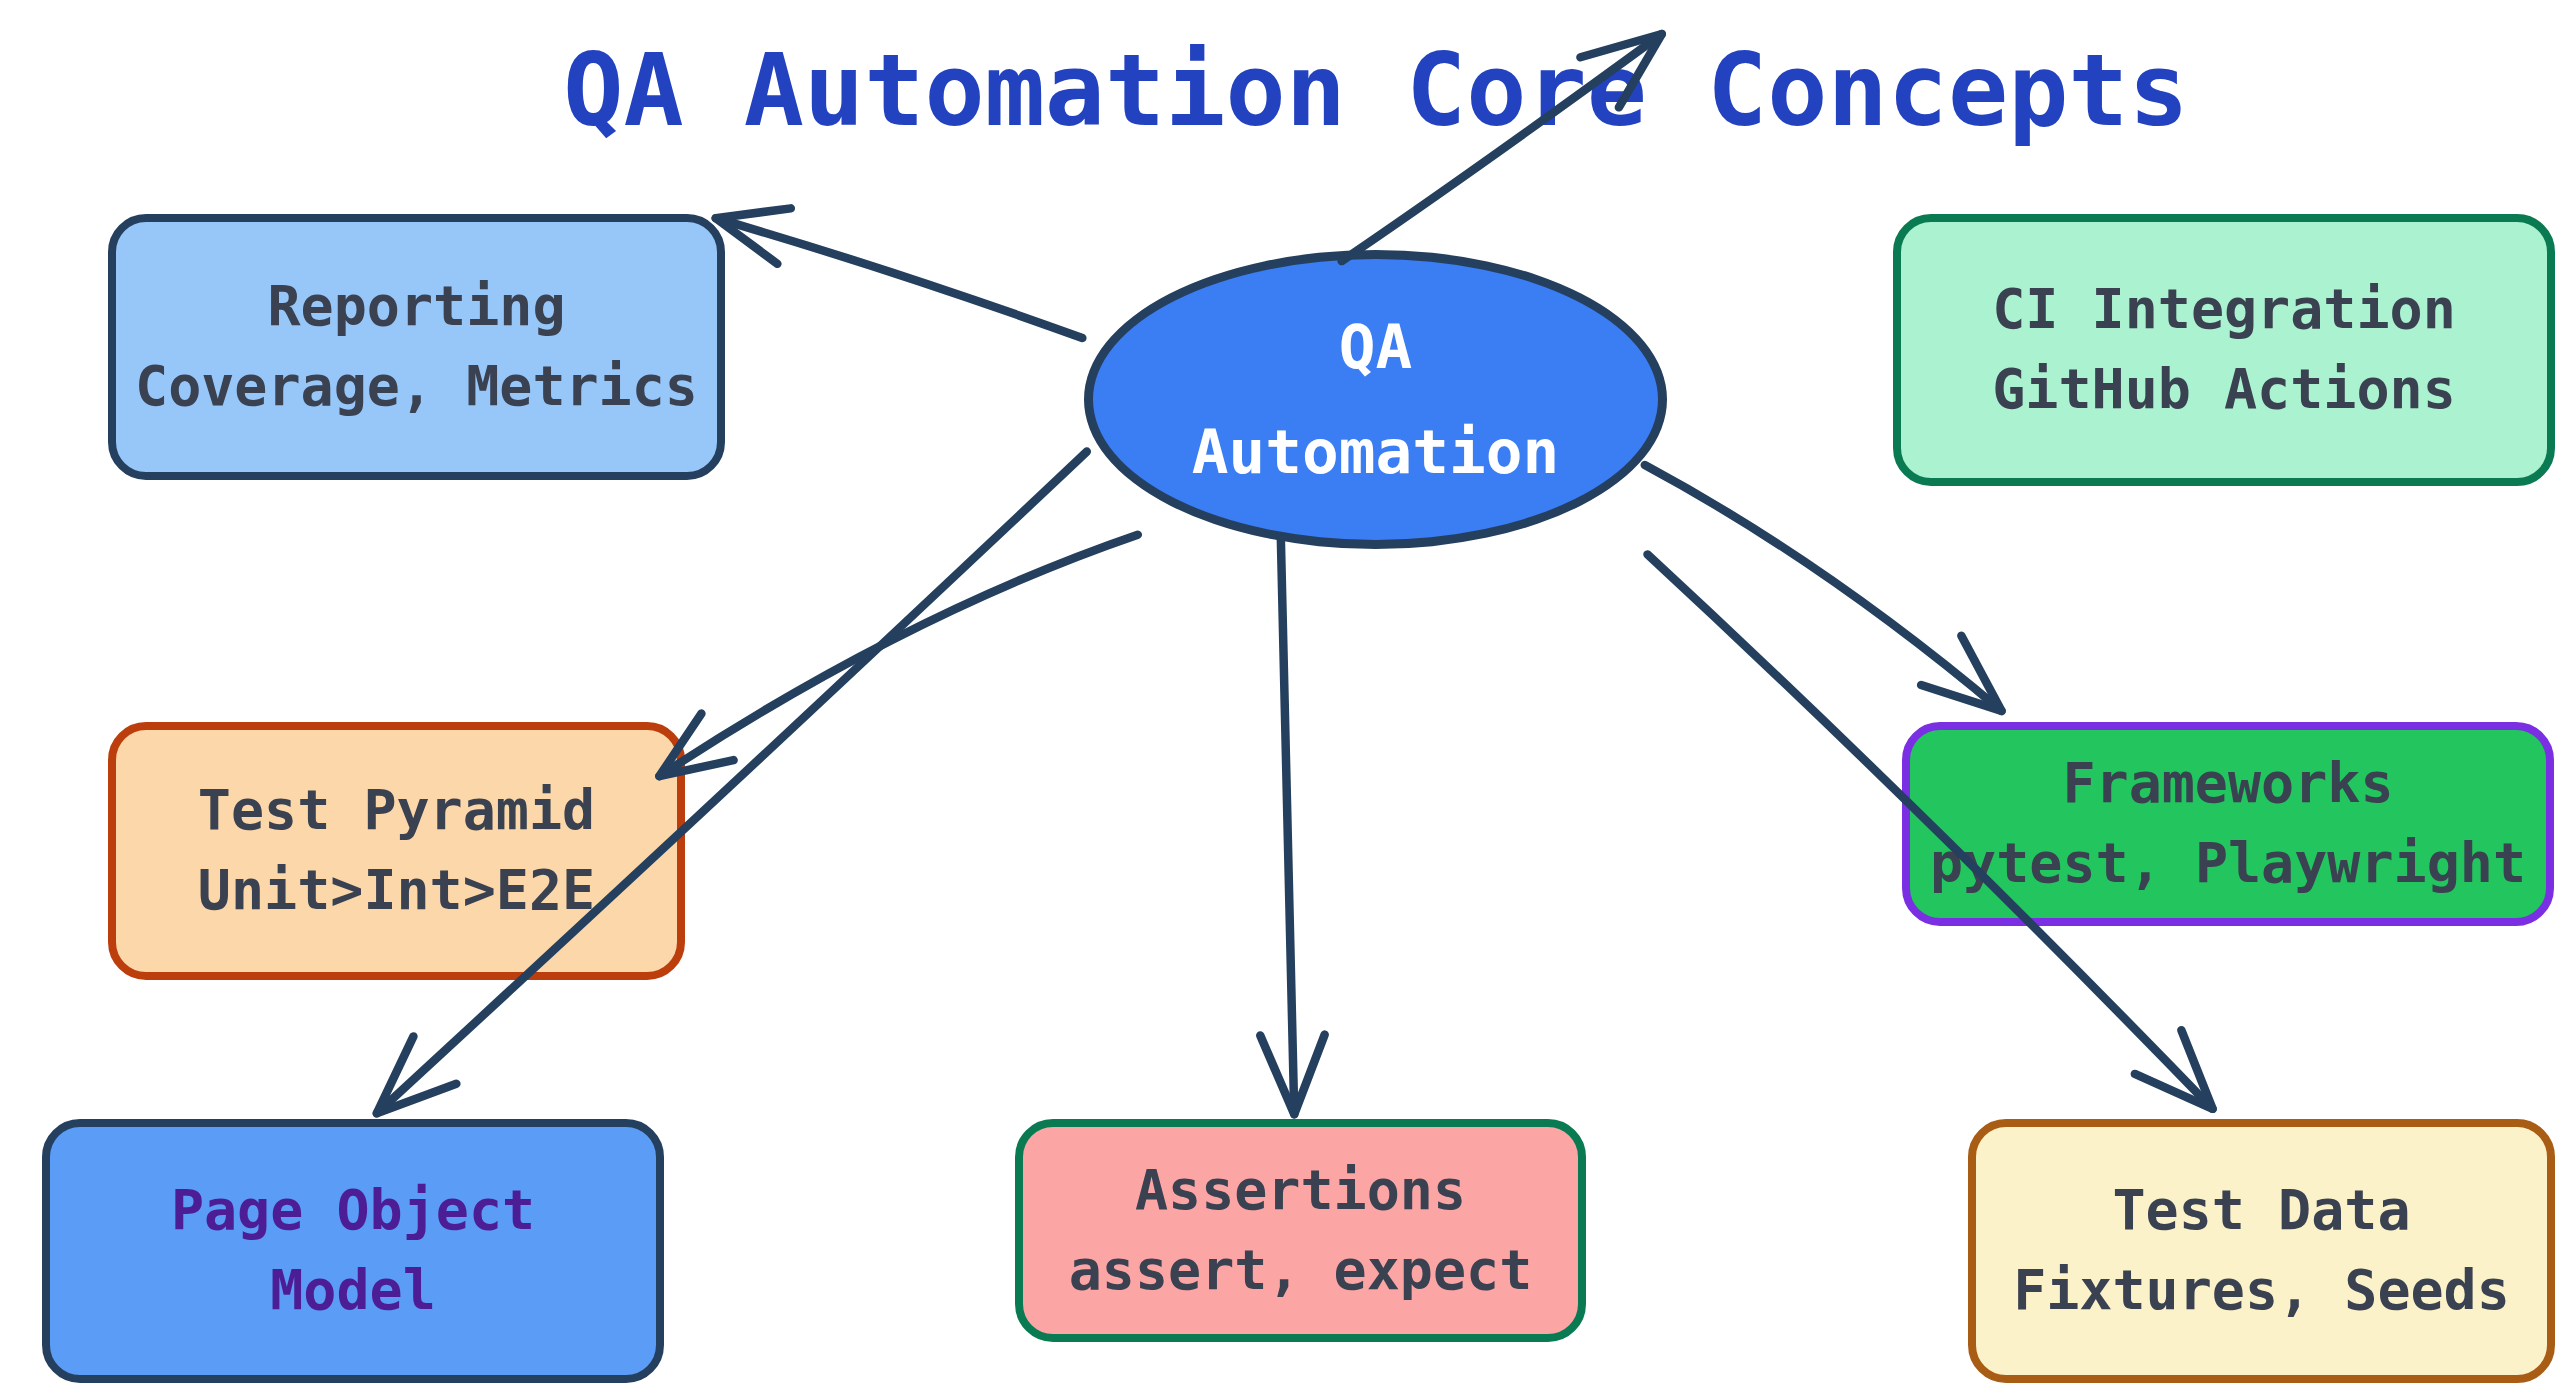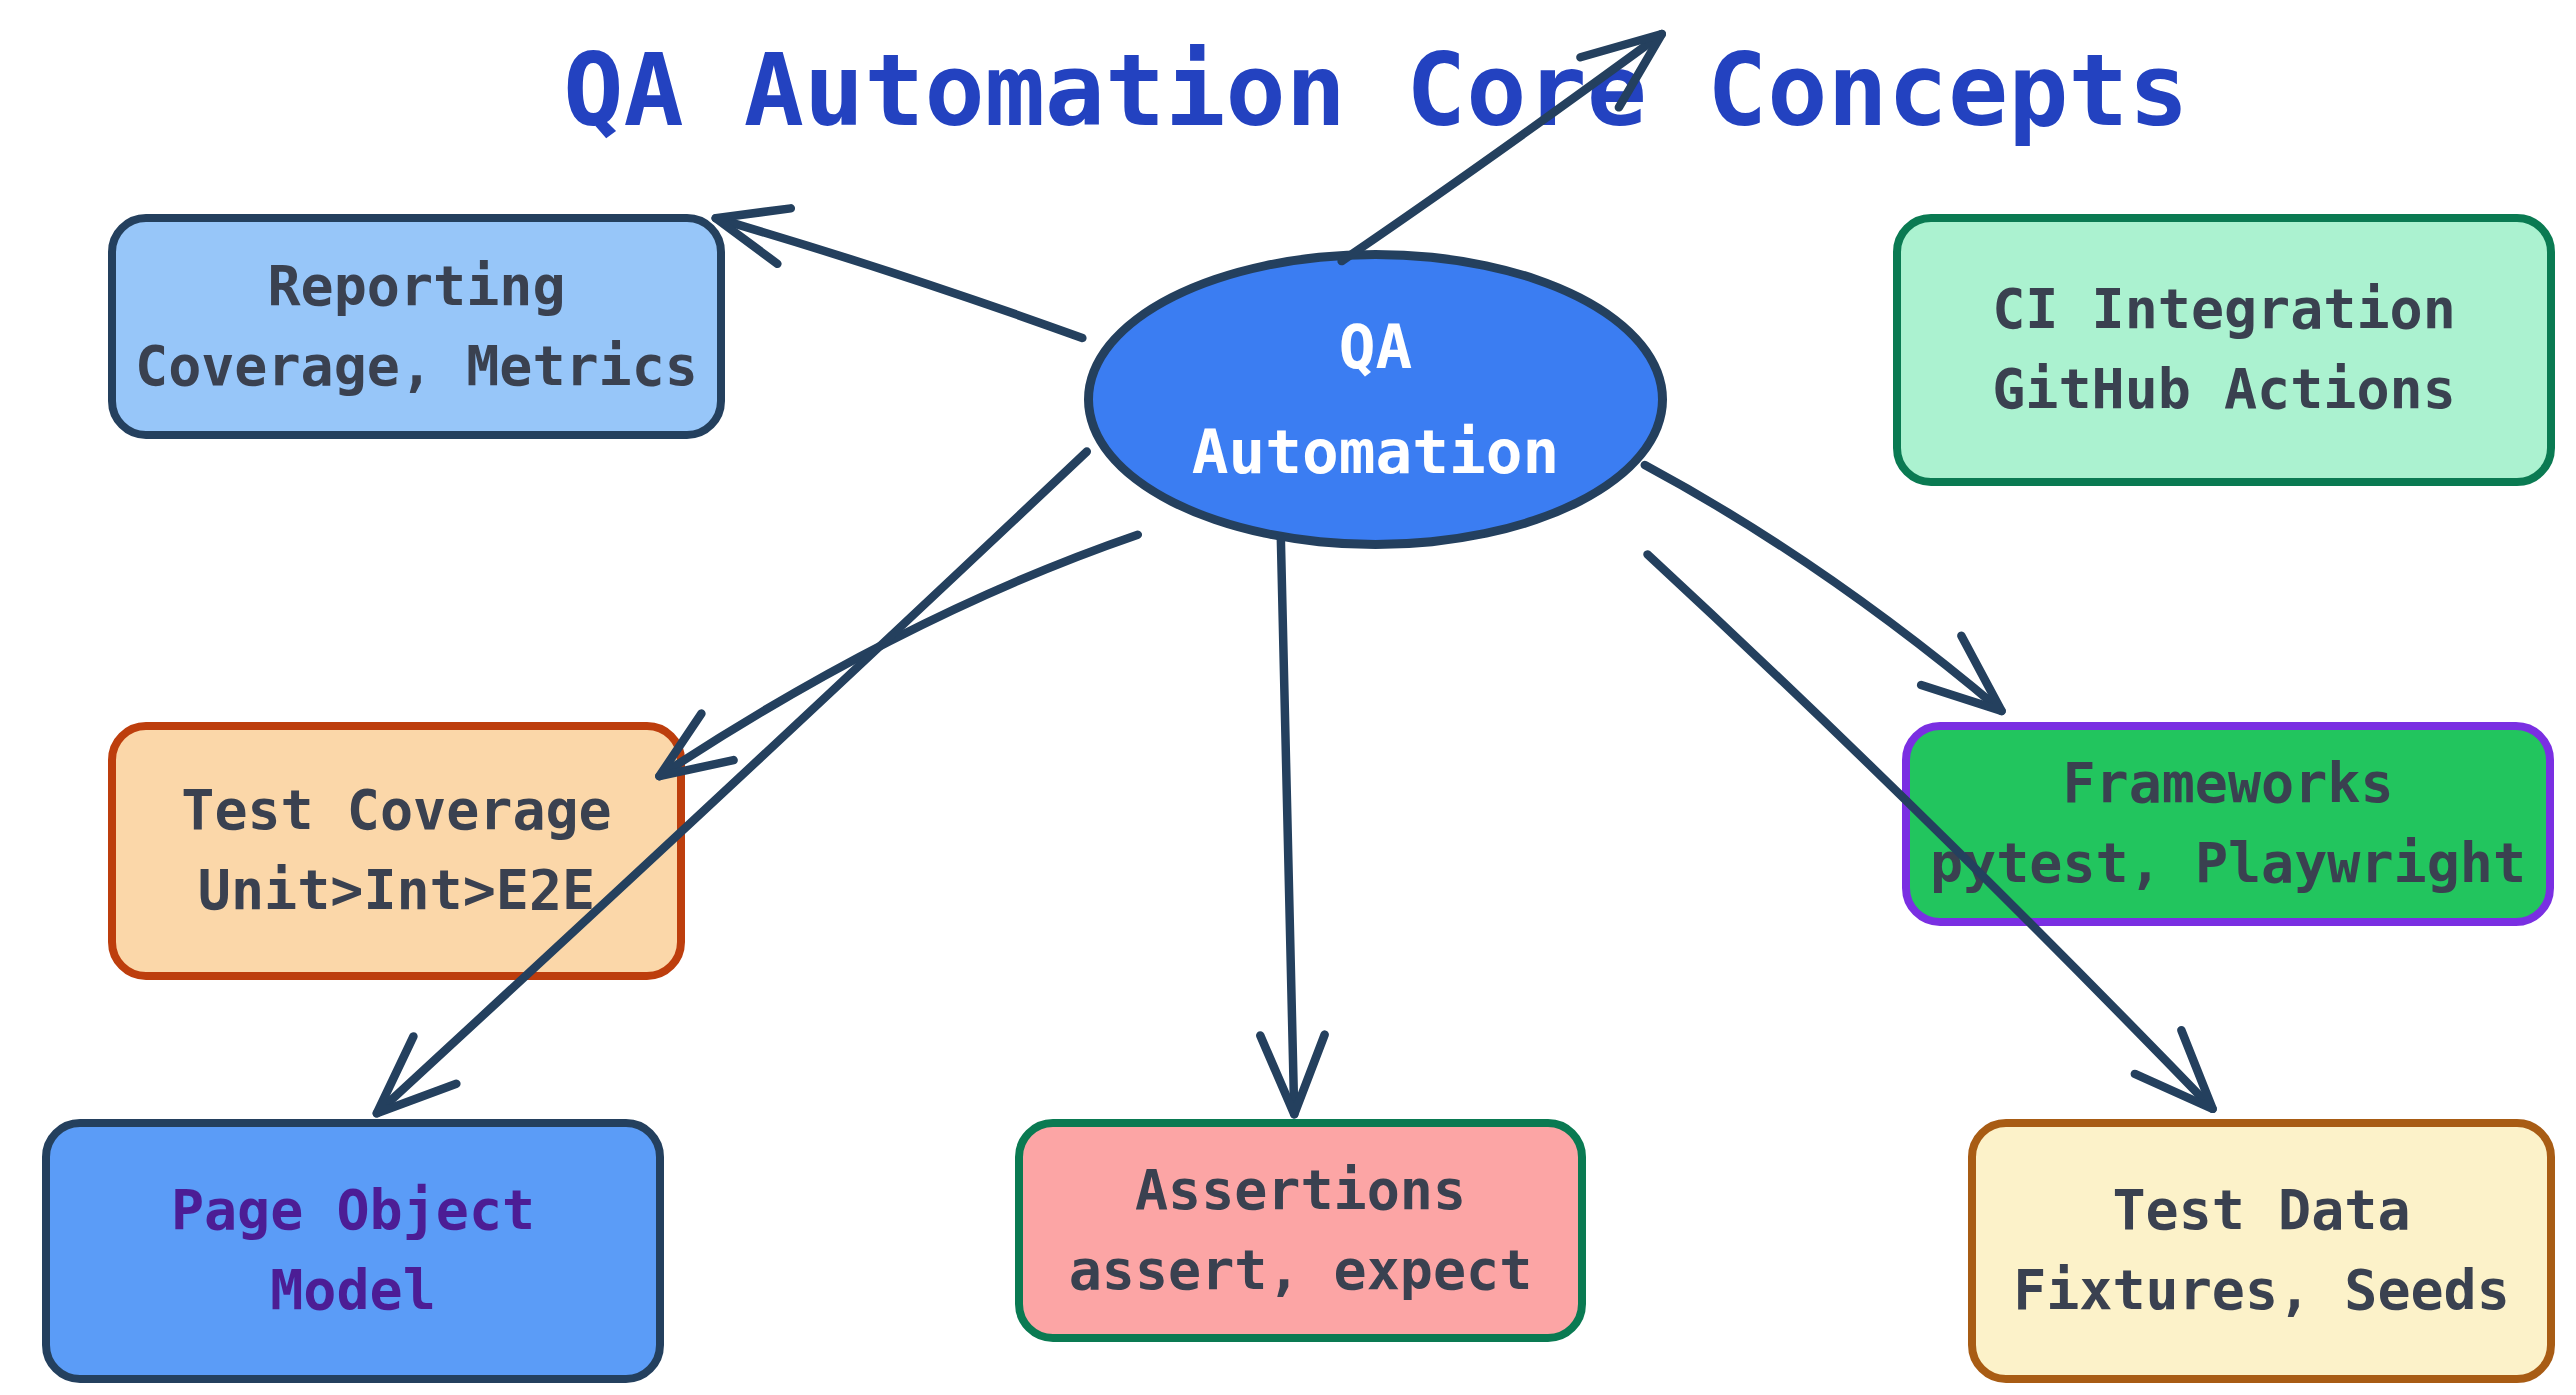"Reporting" .node-reporting { height: 225px -> 266px }
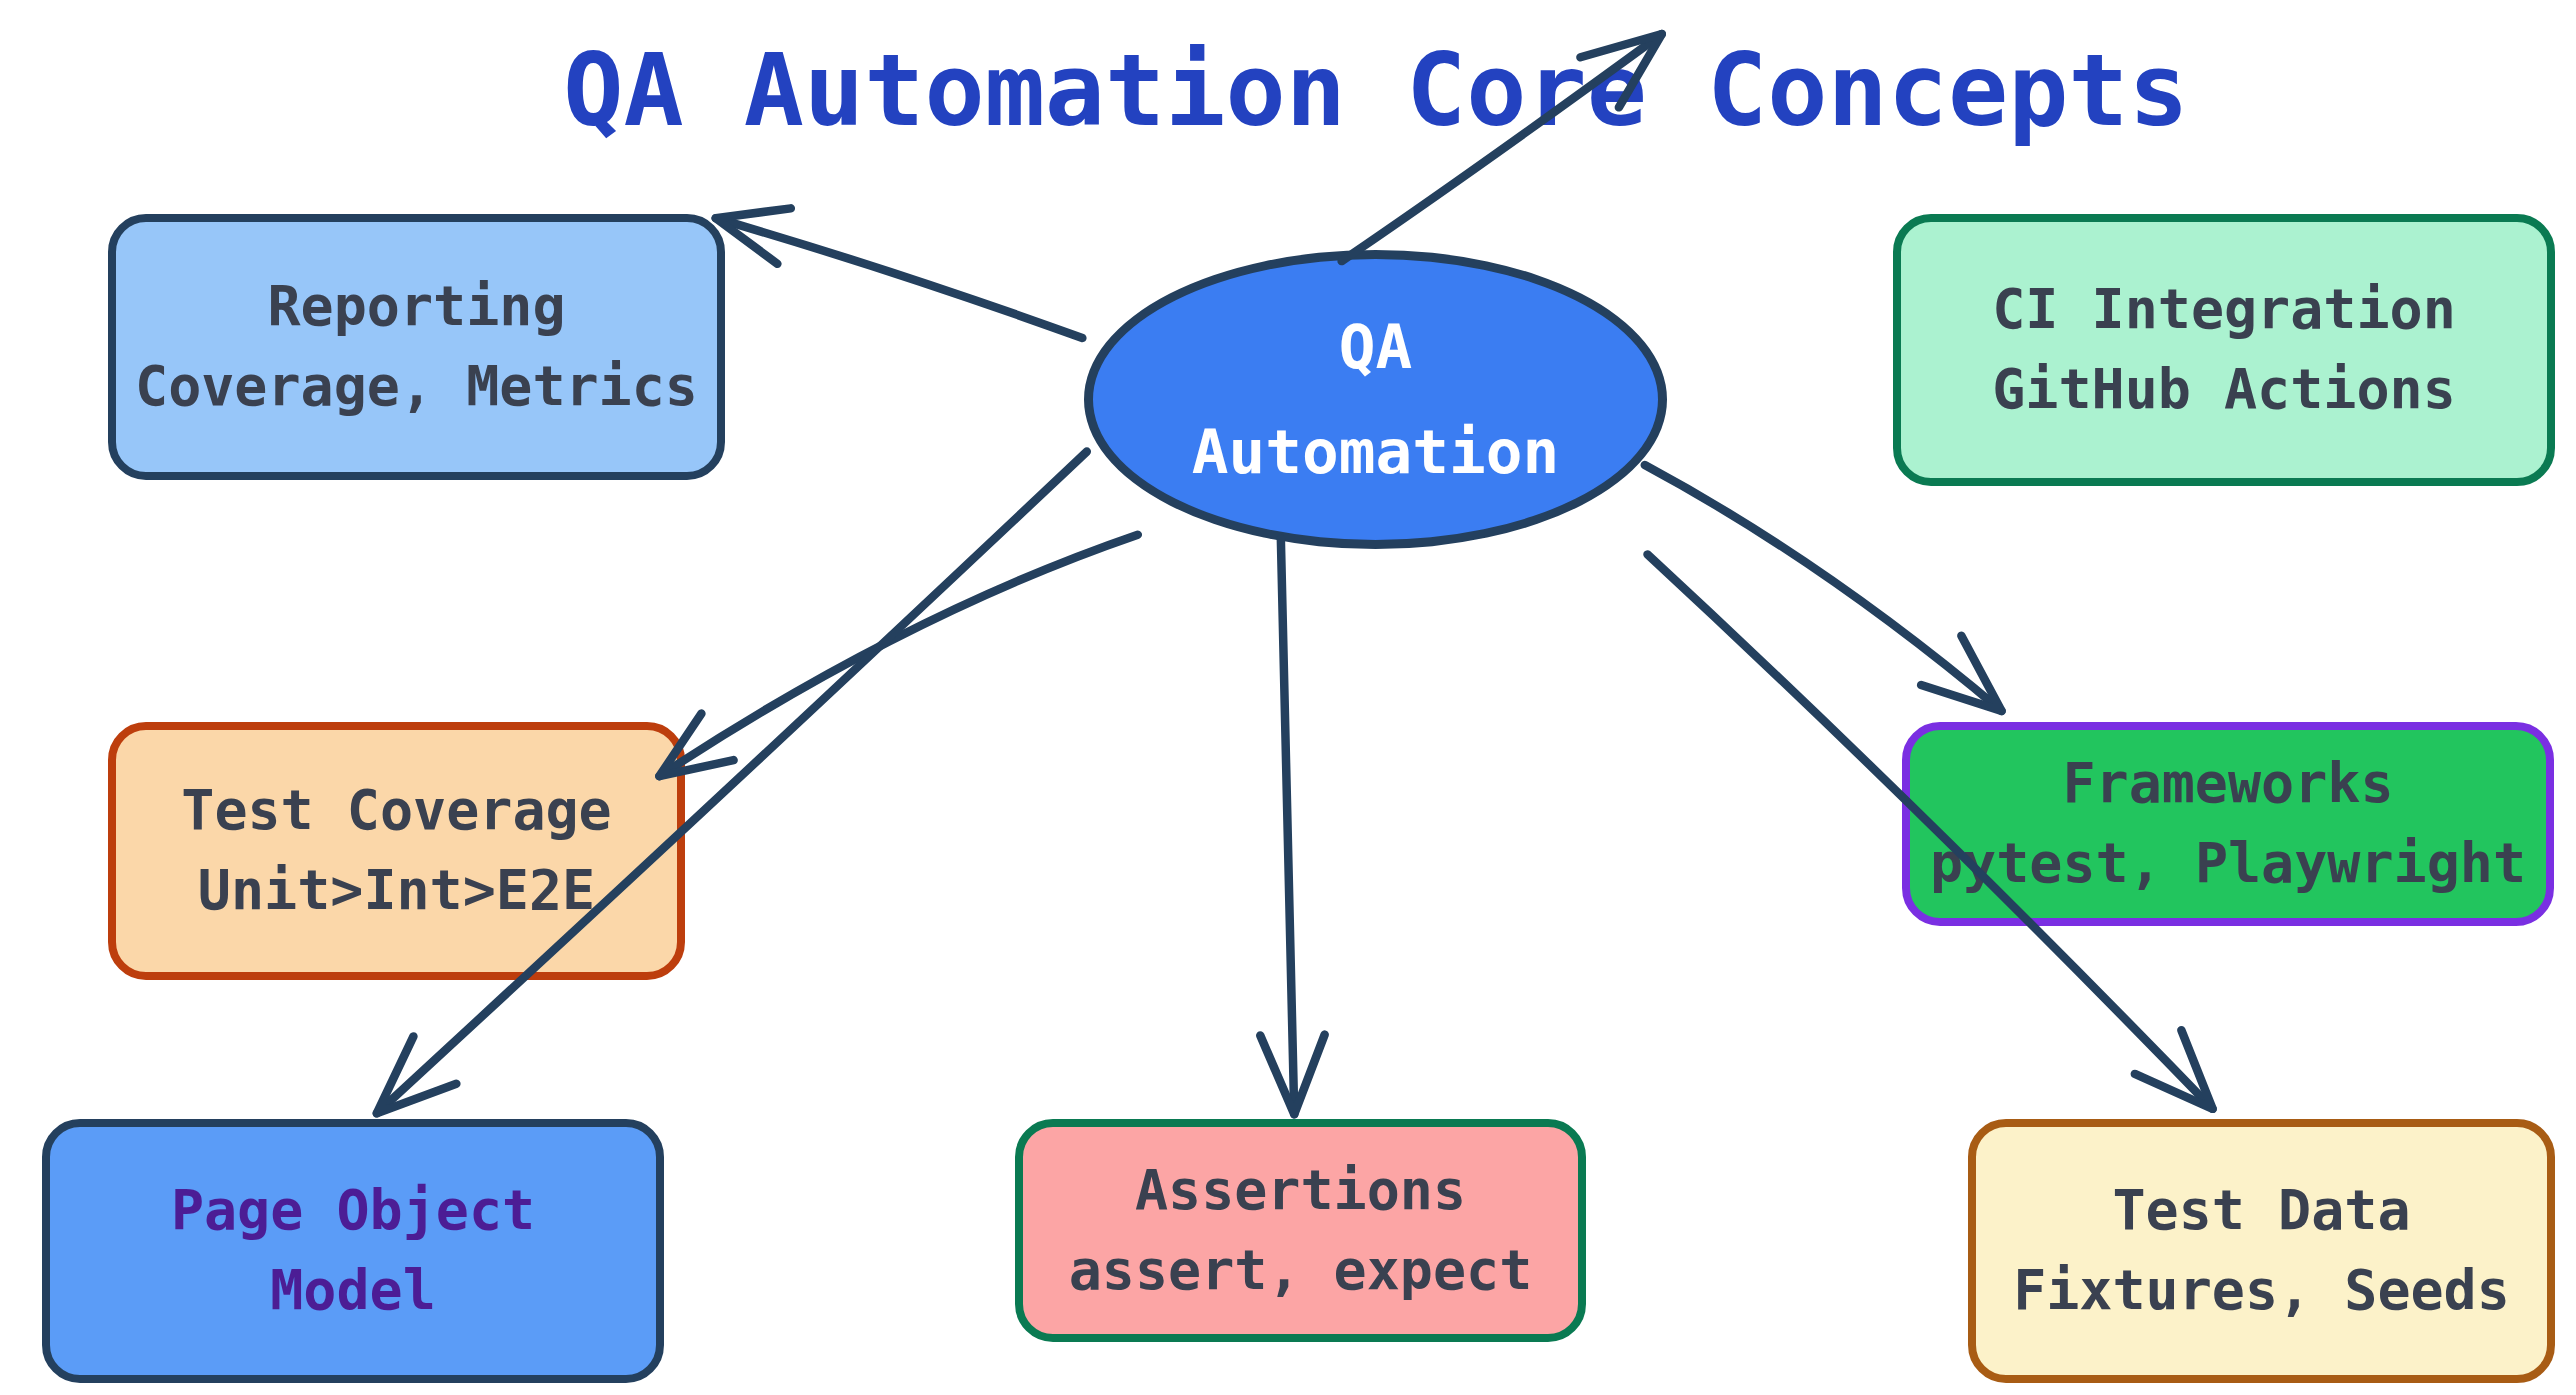"Test Coverage" span { text: Coverage -> Pyramid }
